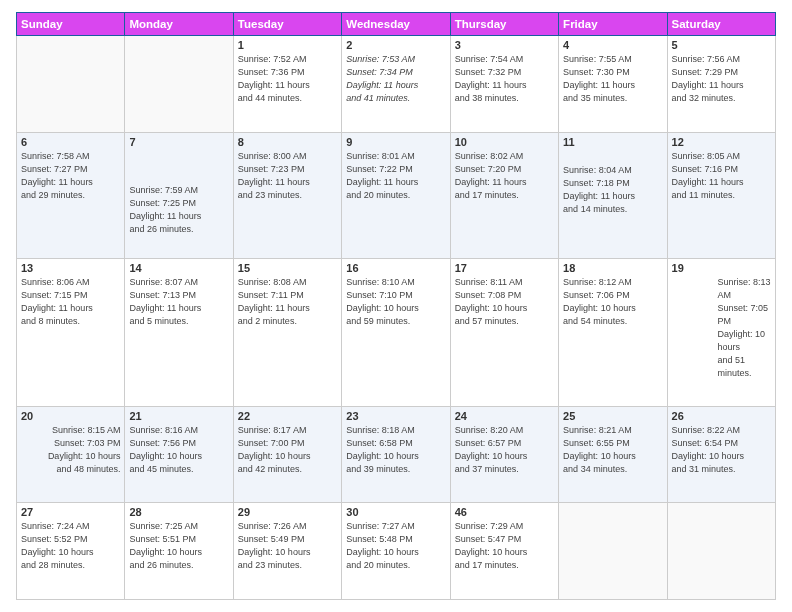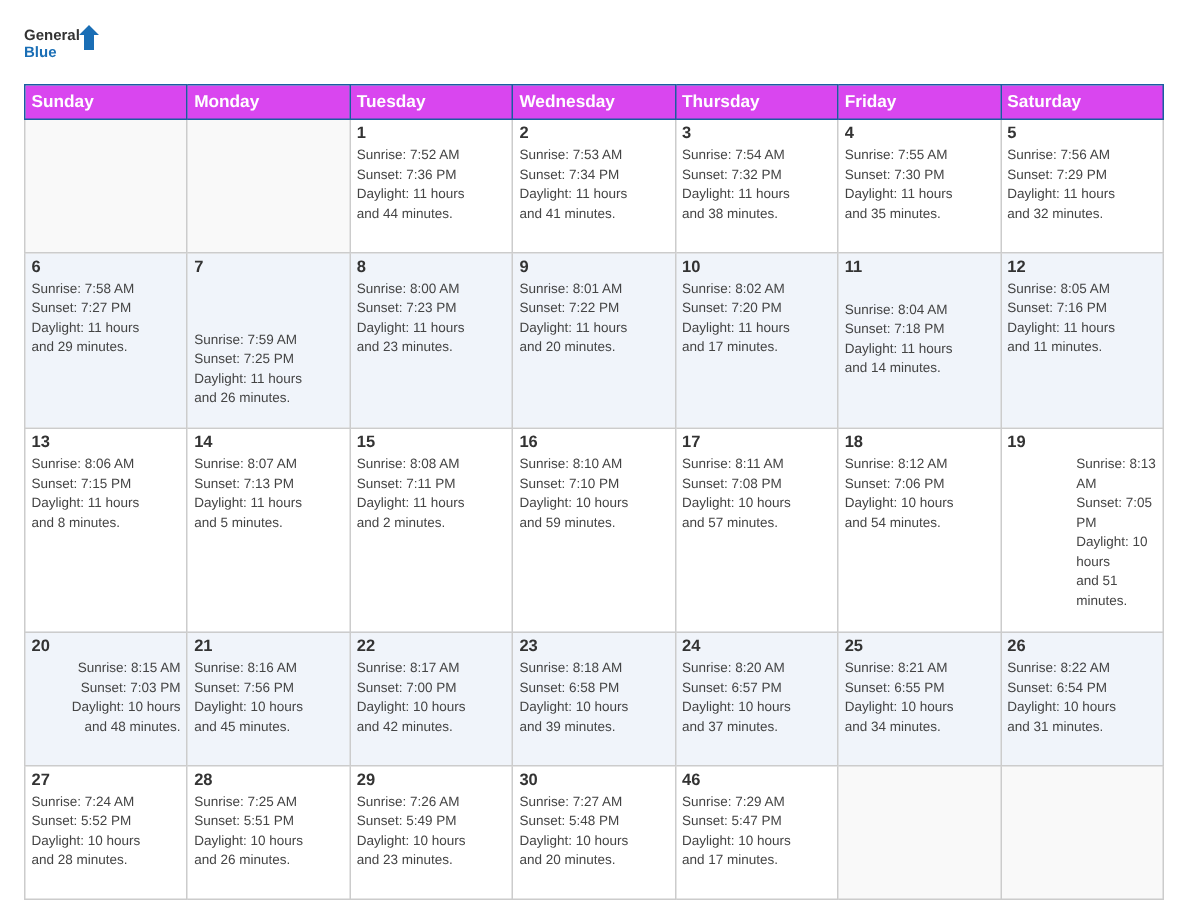"General" div.header { html: <div> <div> <svg> <text>General</text> <text>Blue</text> <polygon></polygon> </svg> </div> <div> <div></div> <div></div> </div> </div> -> none }
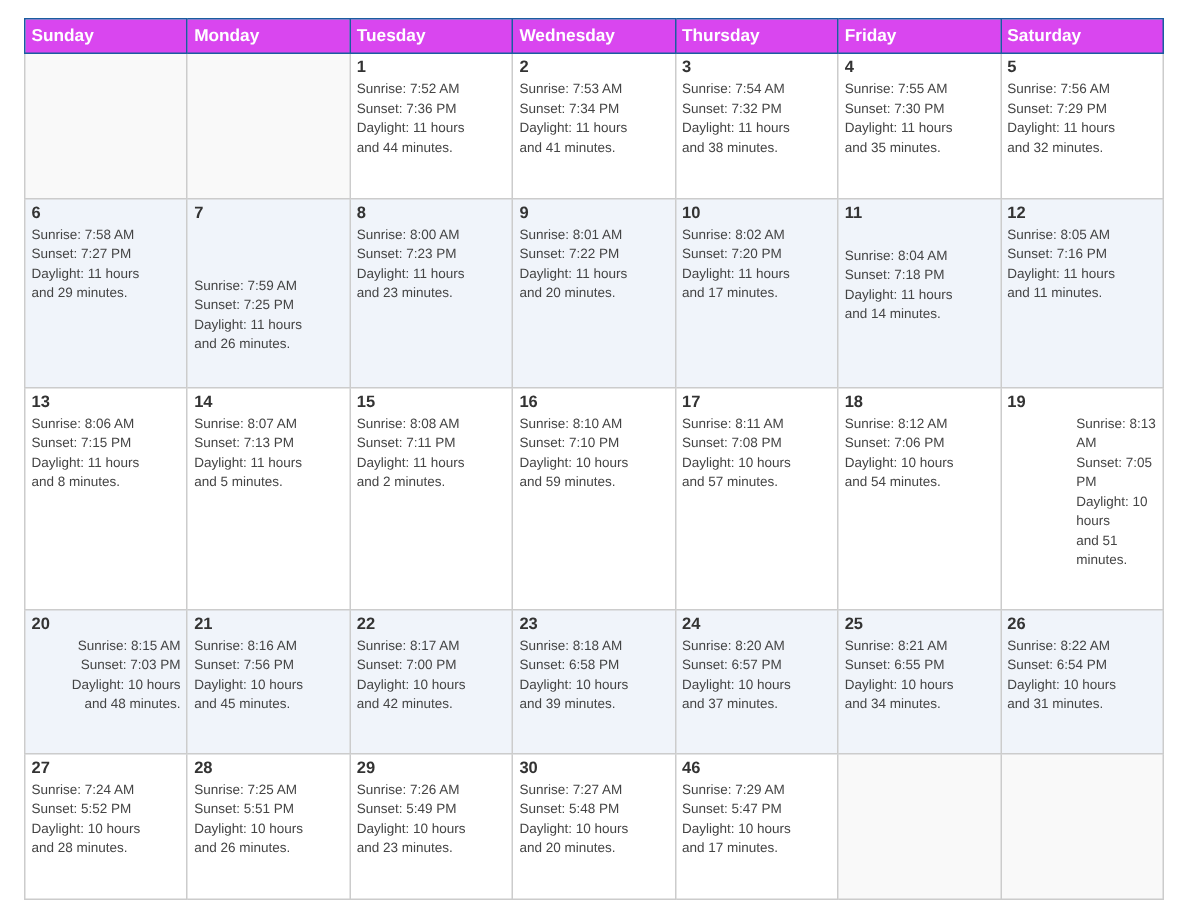"Sunrise: 7:53 AM" div.day-info { font-style: none -> italic }
